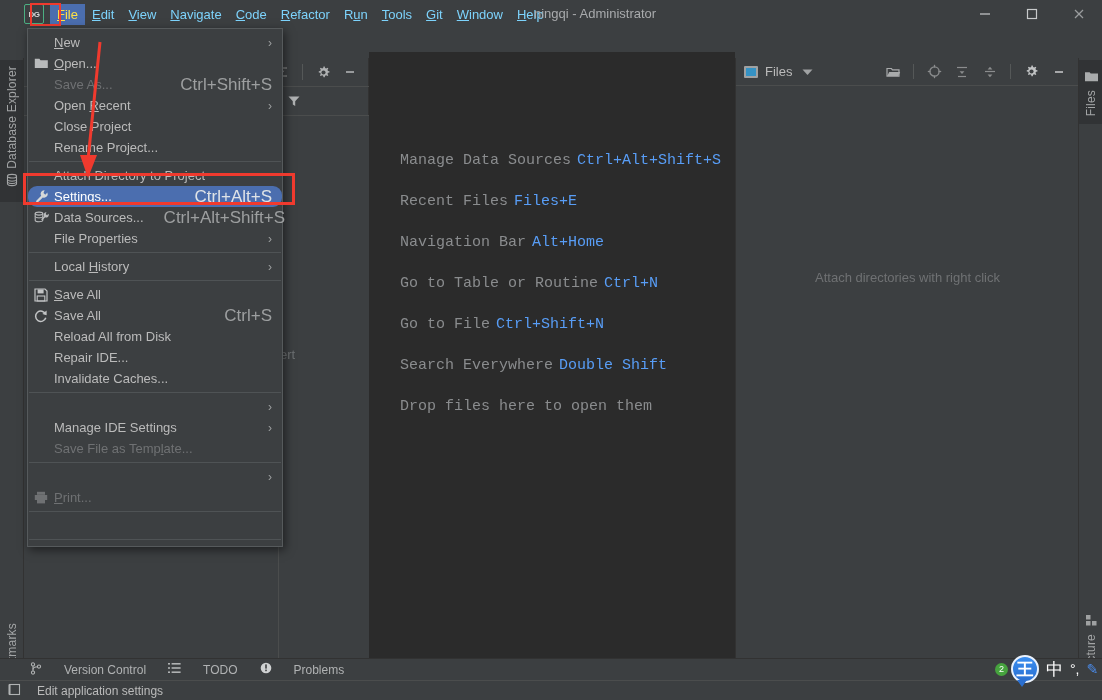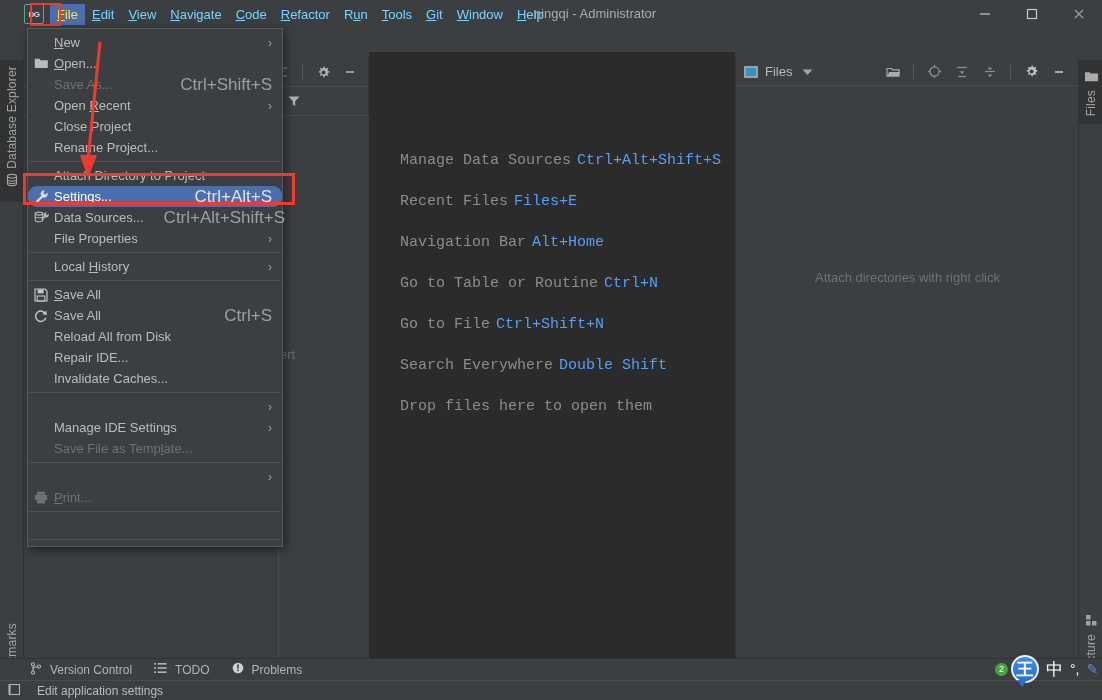"Version Control" .bb-item { gap: 8px -> 22px }
